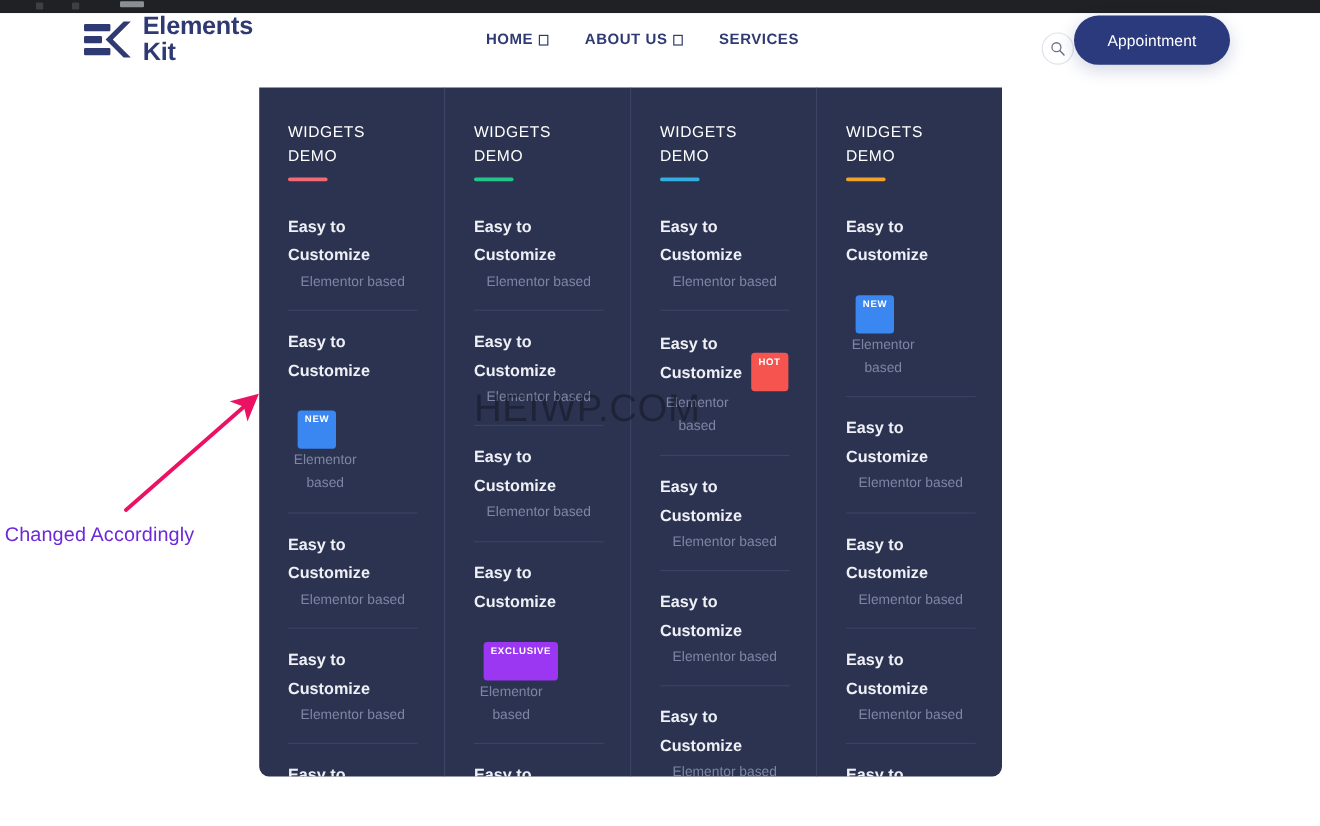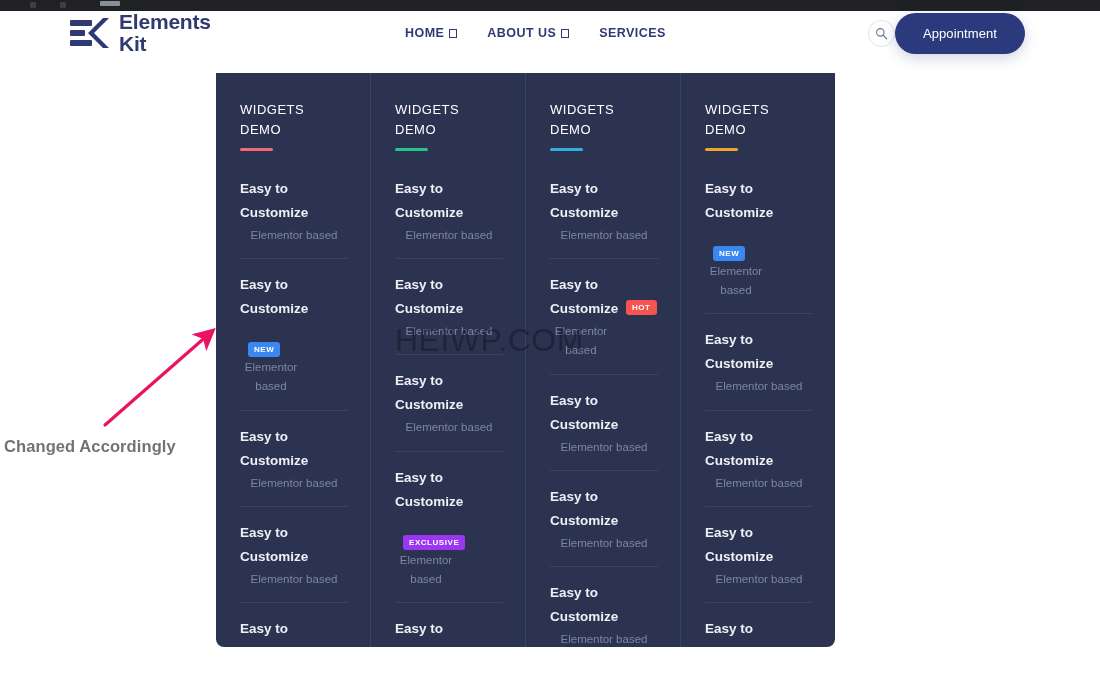"Appointment" .header-right { align-items: center -> flex-end }
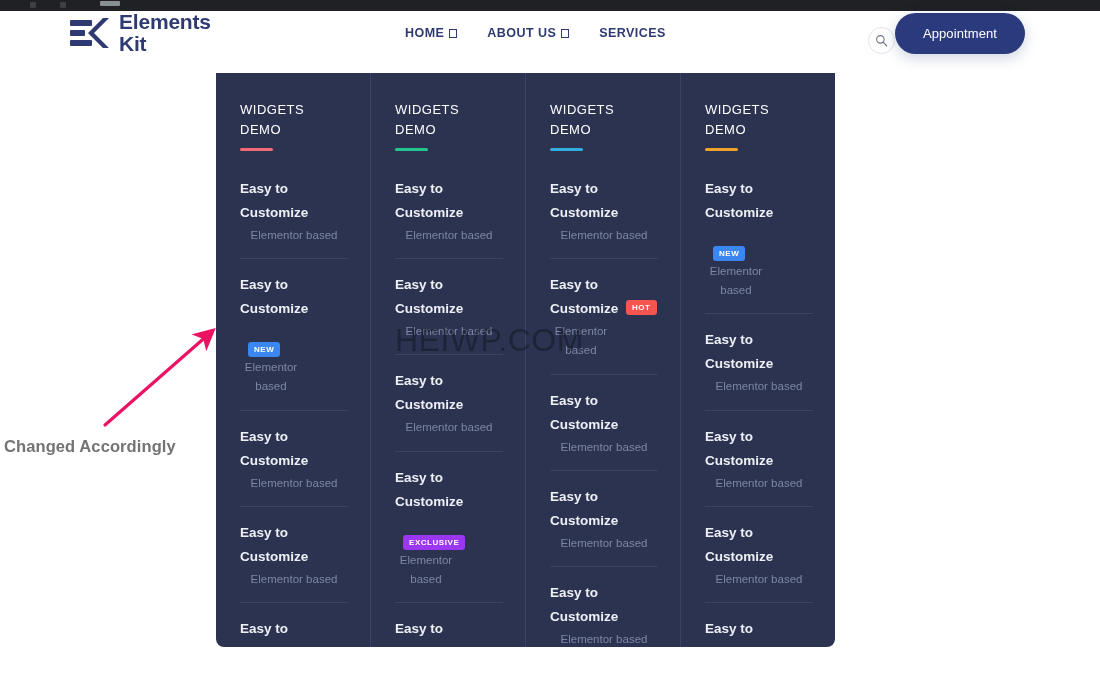"NEW" .badge { padding: 3px 6px 3px 6px -> 3px 6px 20px 6px }
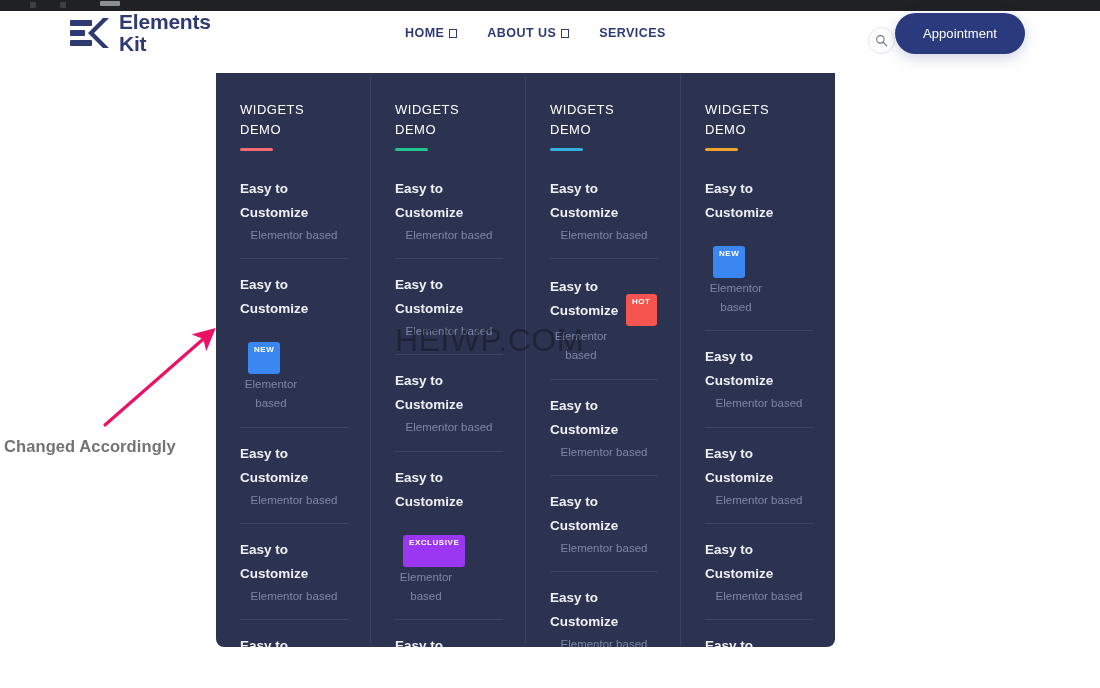"Changed Accordingly" .annotation-text { color: #737373 -> #6d28d9; font-weight: bold -> none }
